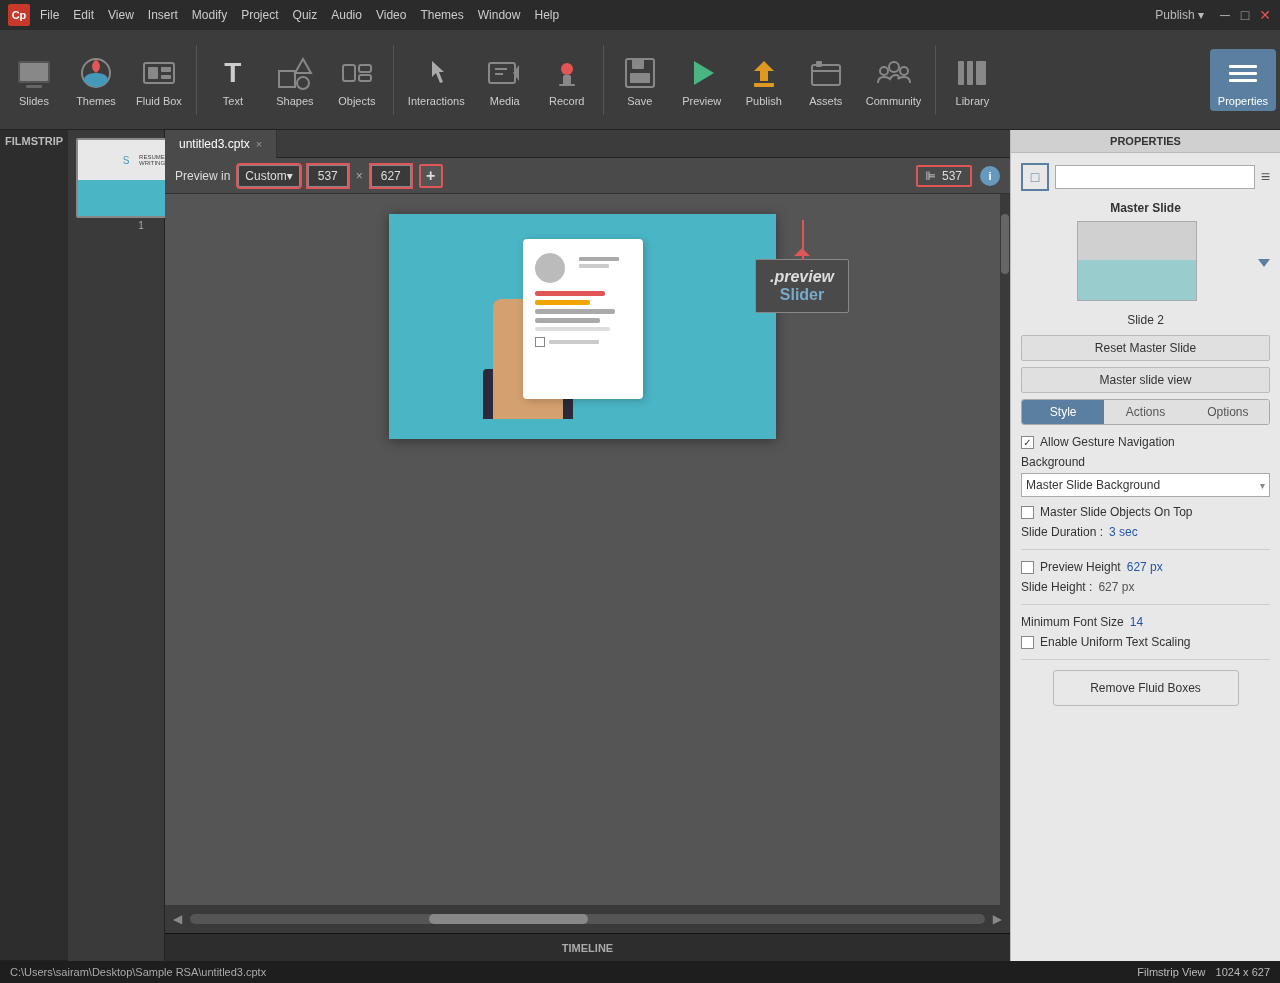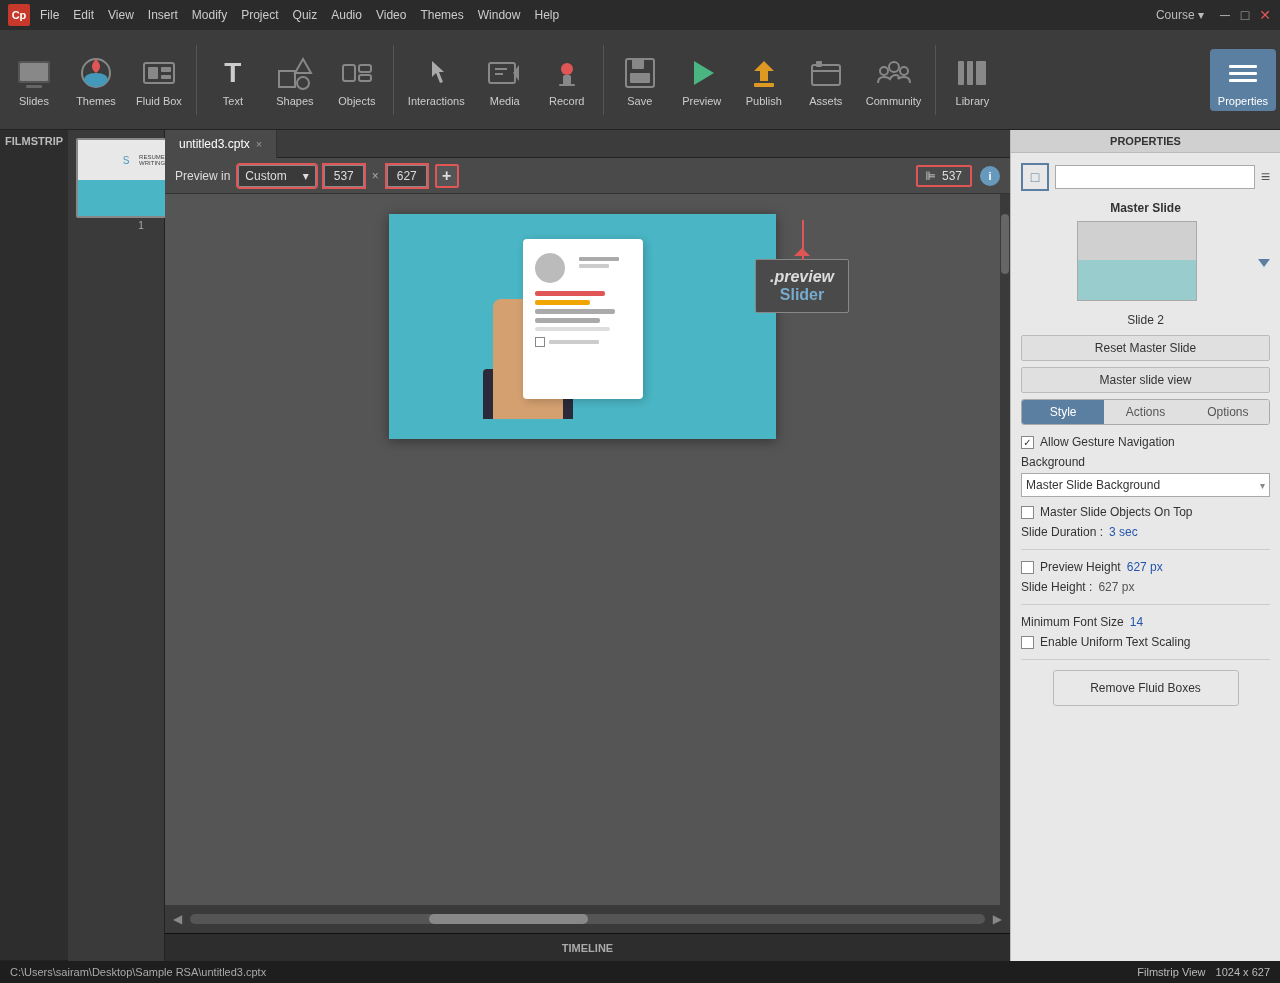"Course ▾" span { text: Course -> Publish }
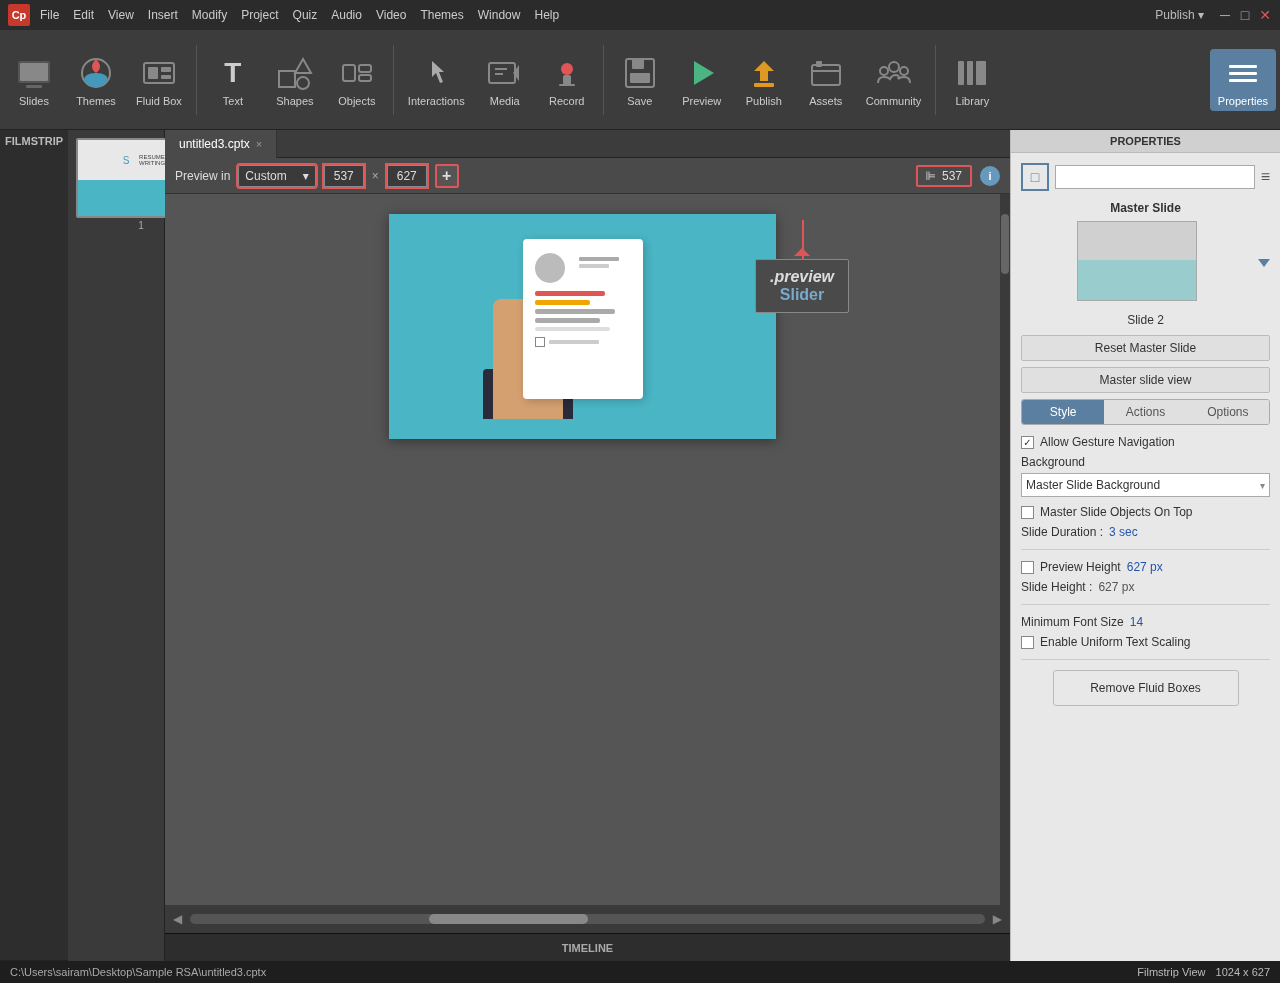"Custom" .preview-dropdown { gap: 16px -> 0 }
